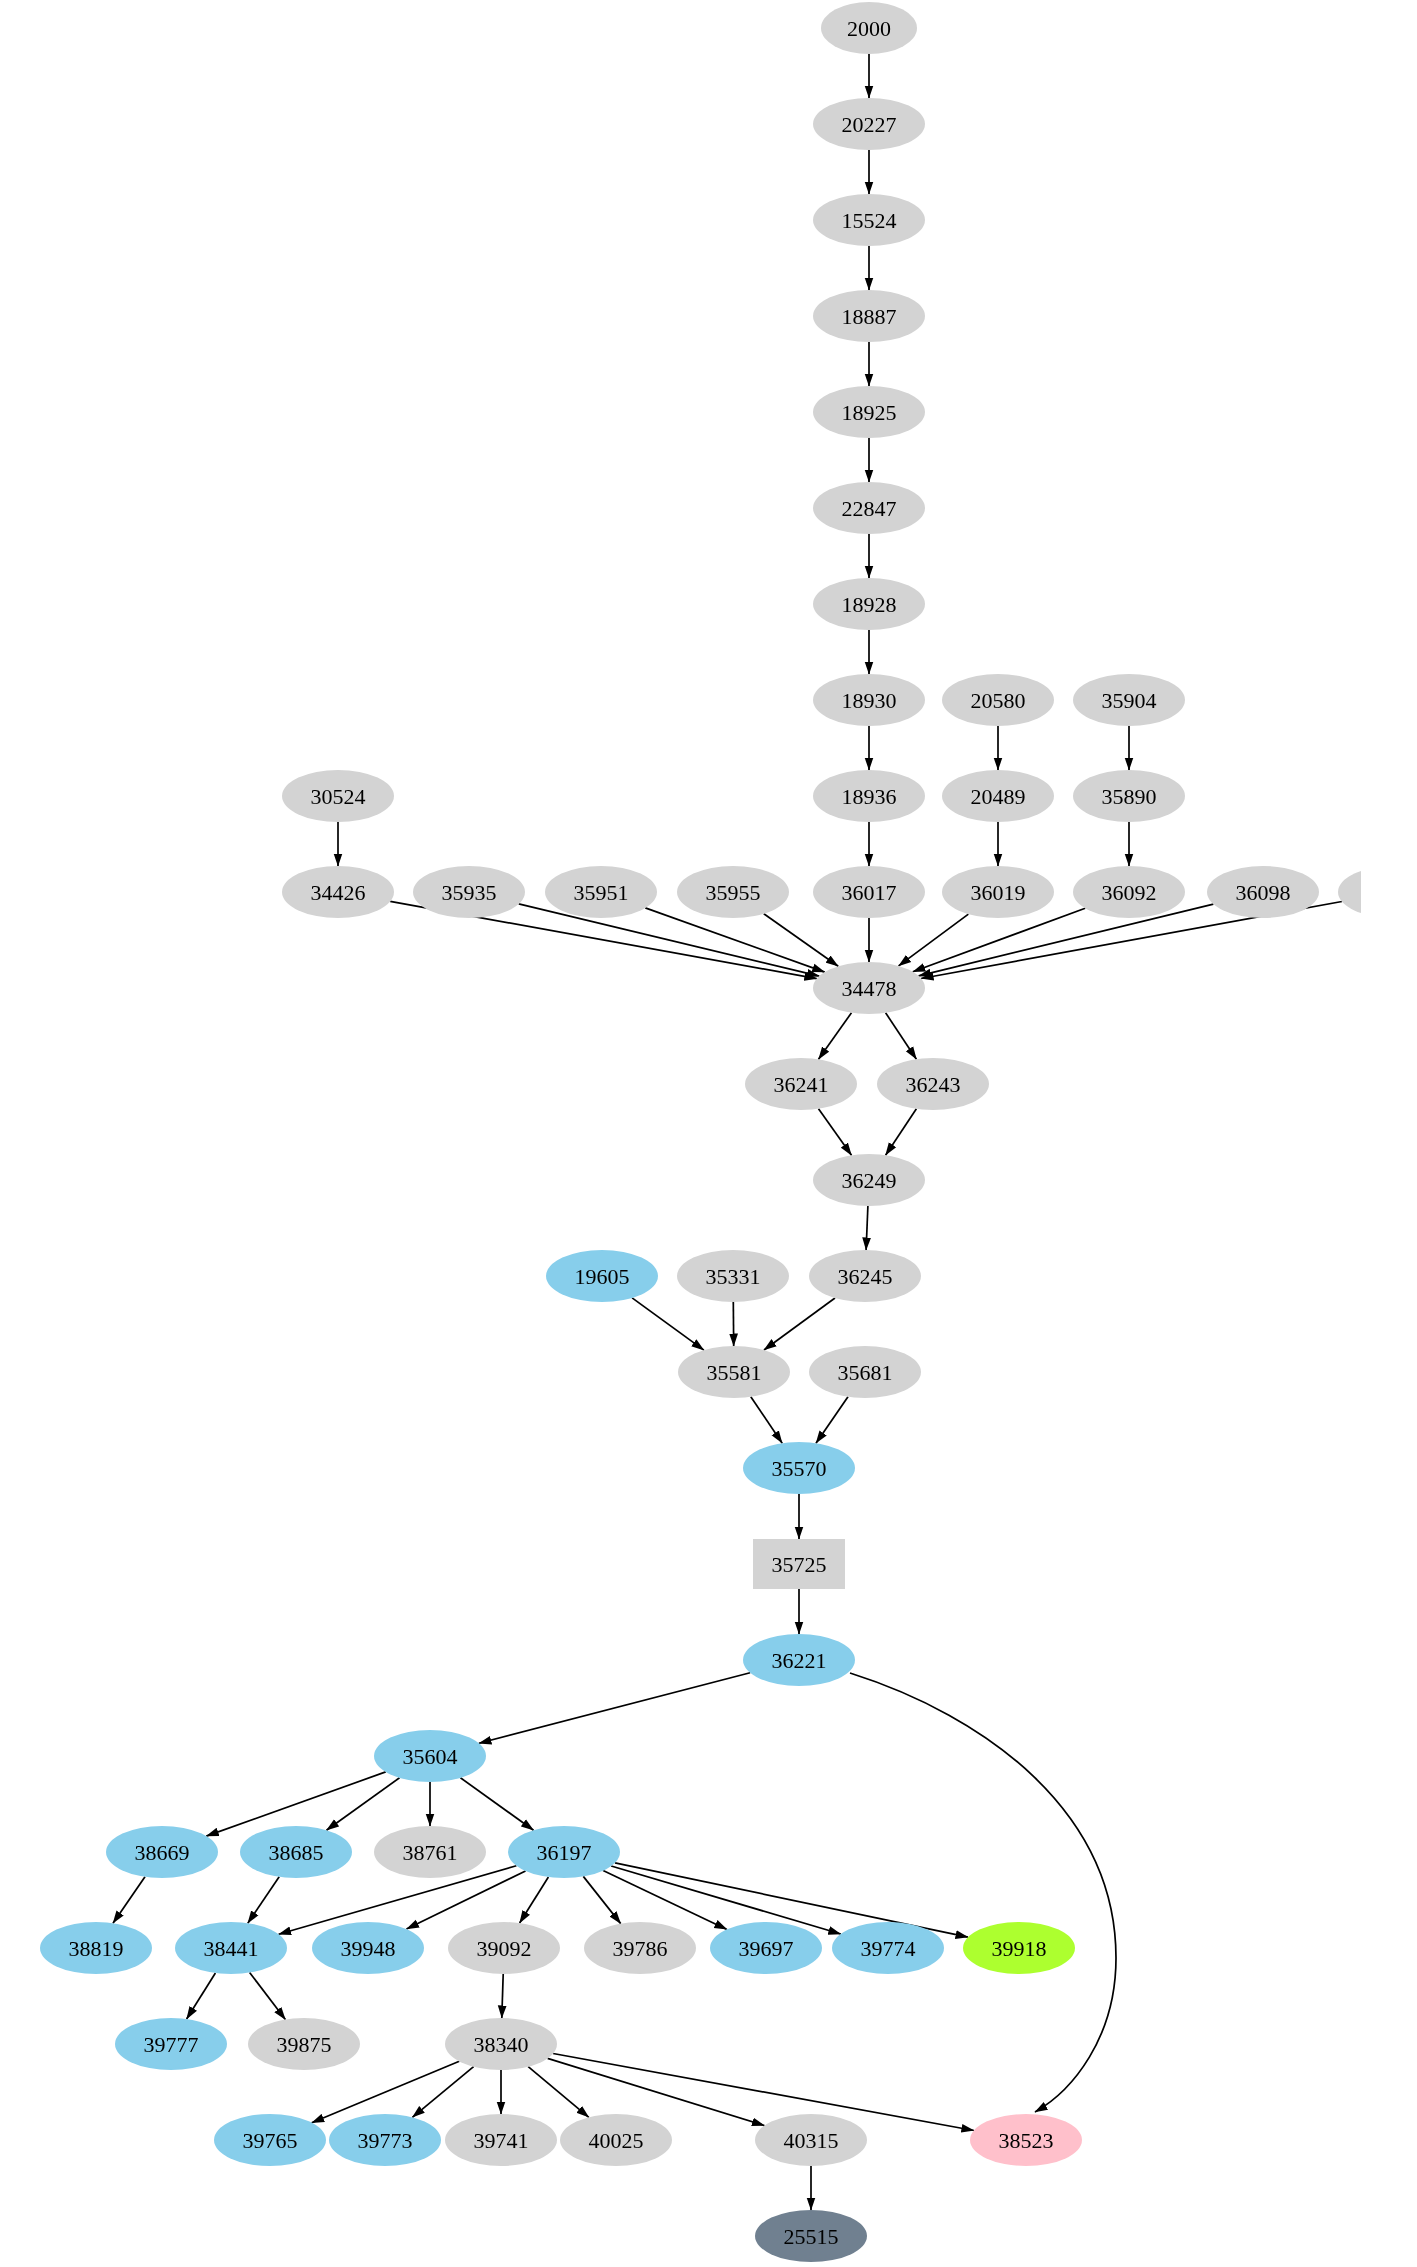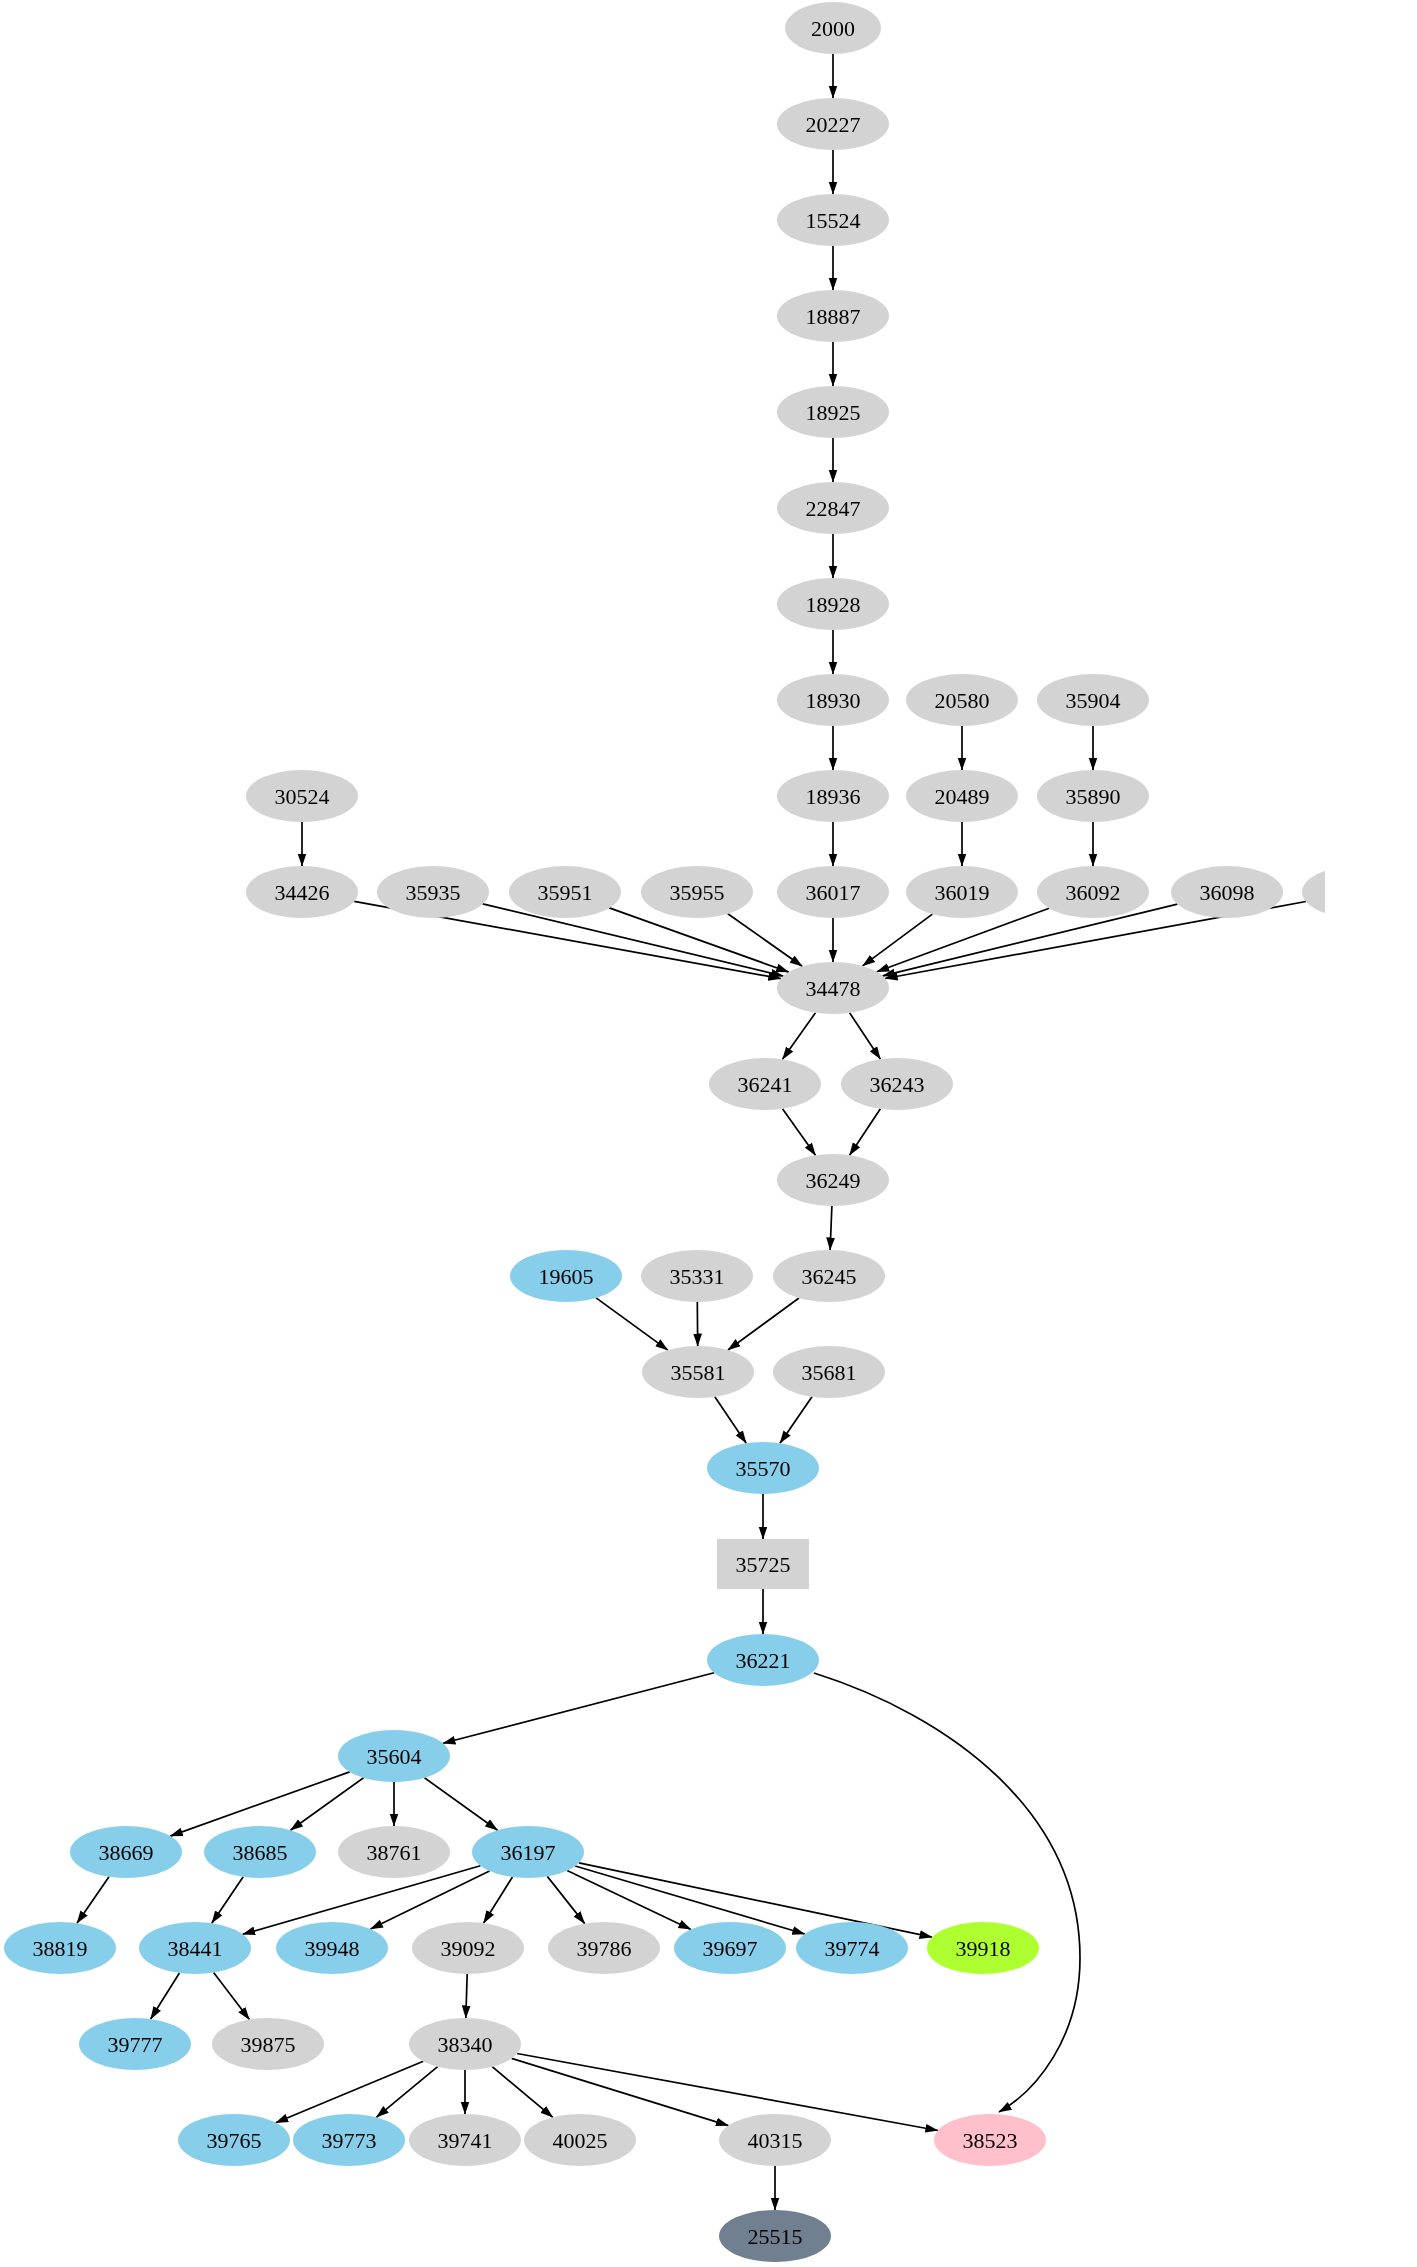"2000" #canvas-wrap { margin-left: none -> 36px }
